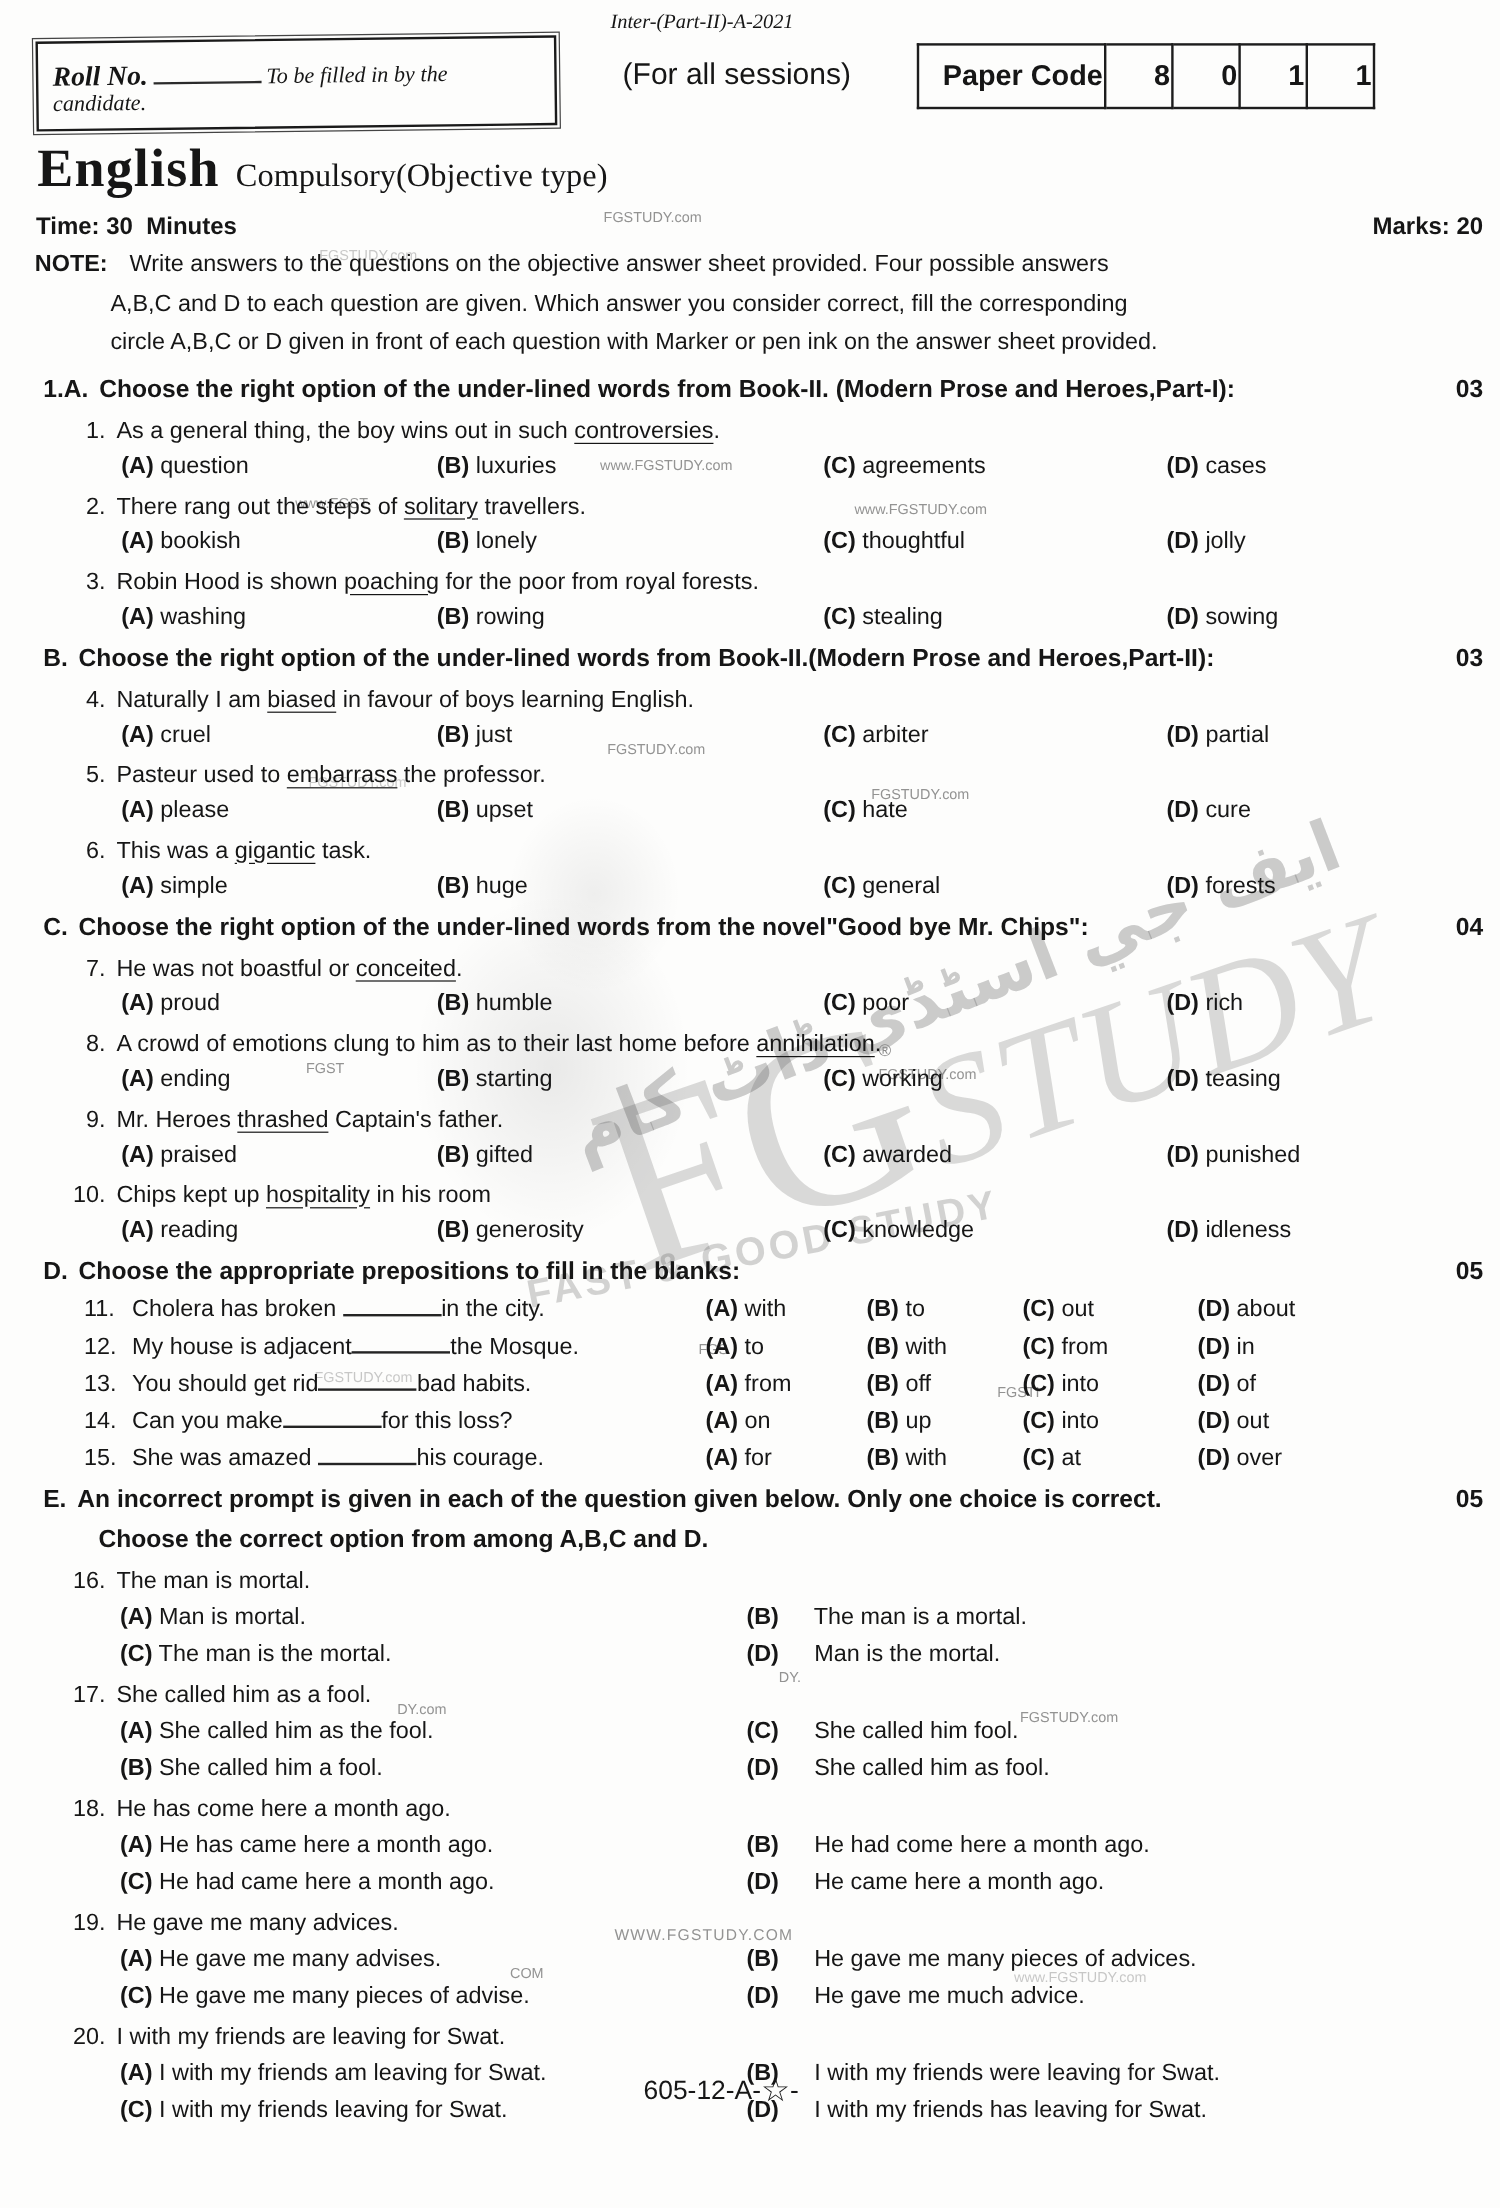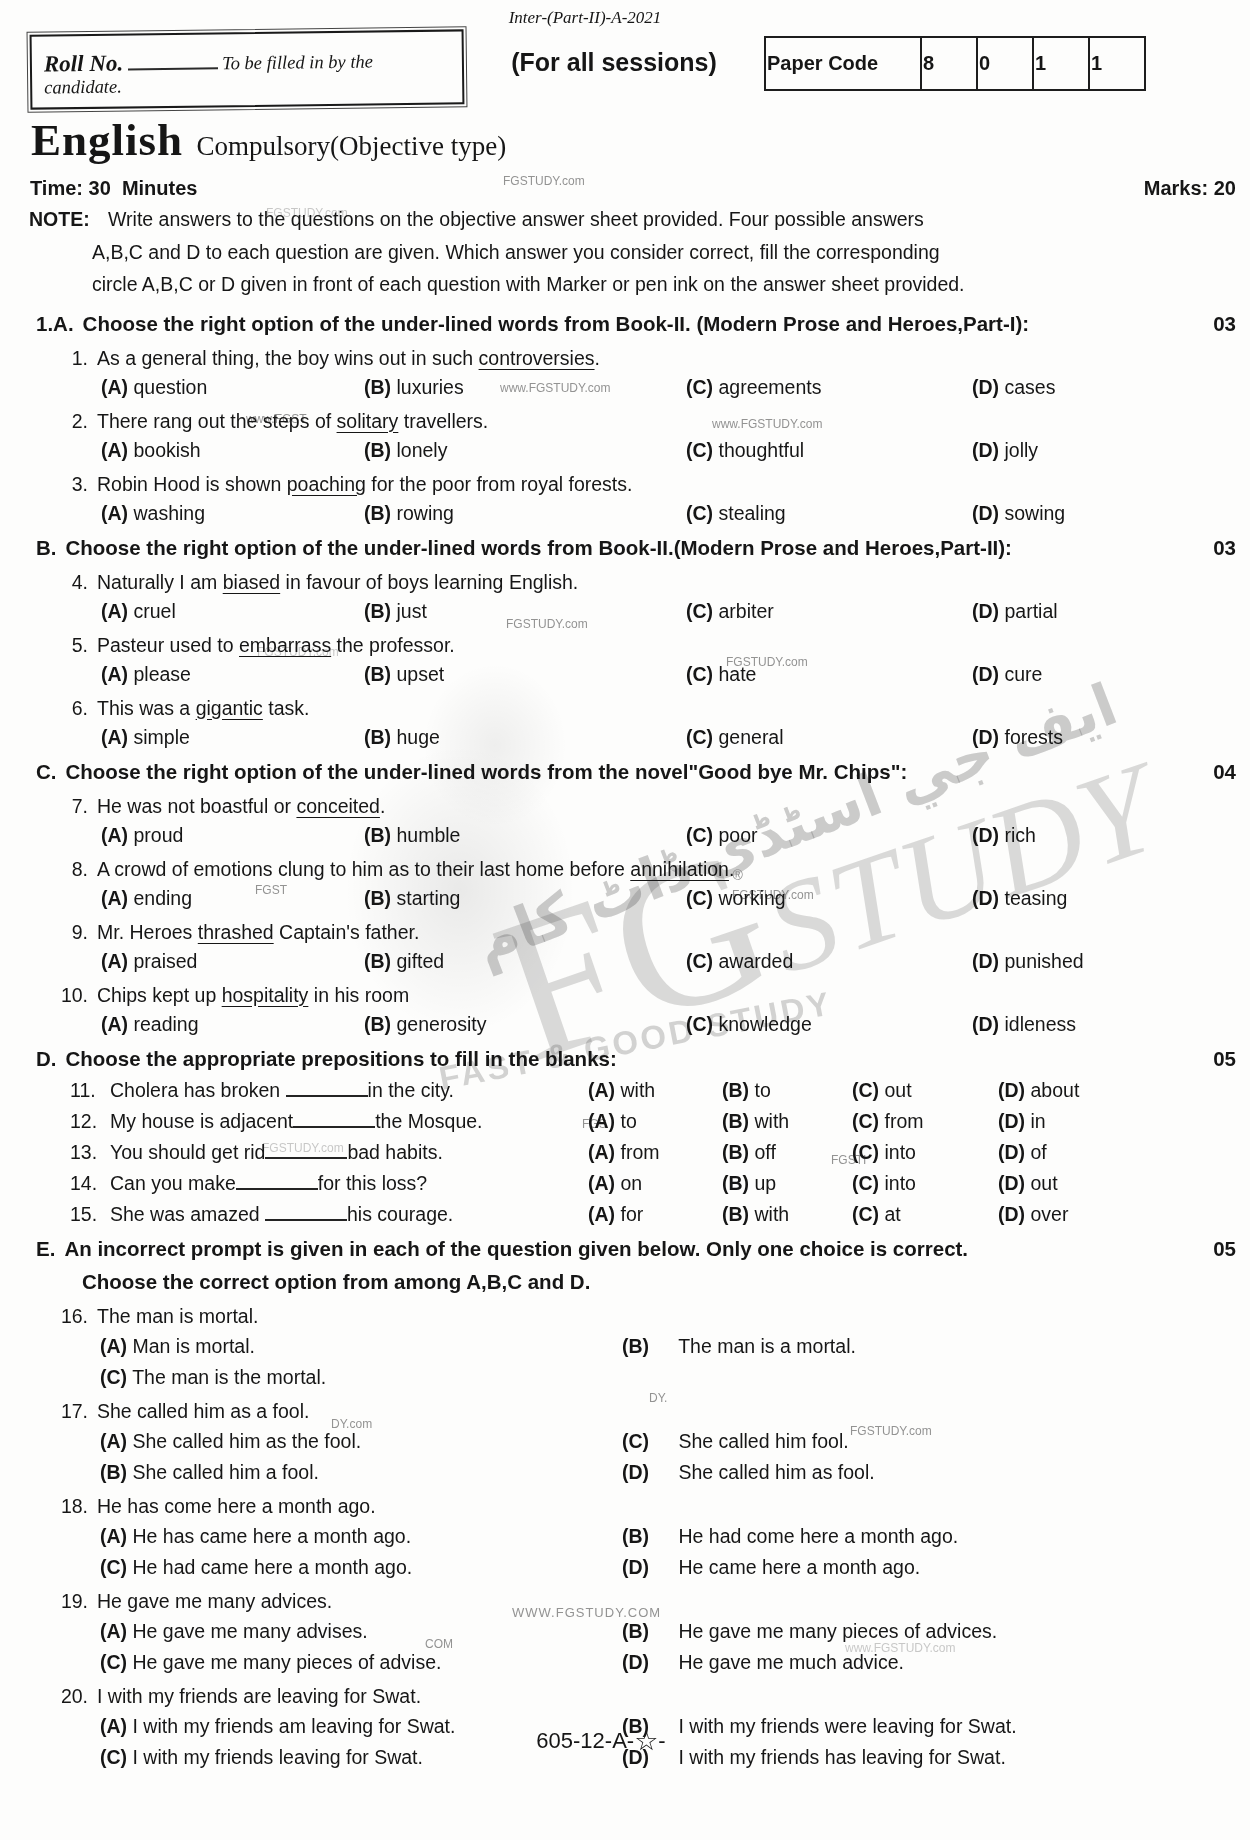"(For all sessions)" .sessions { font-weight: bold -> normal }
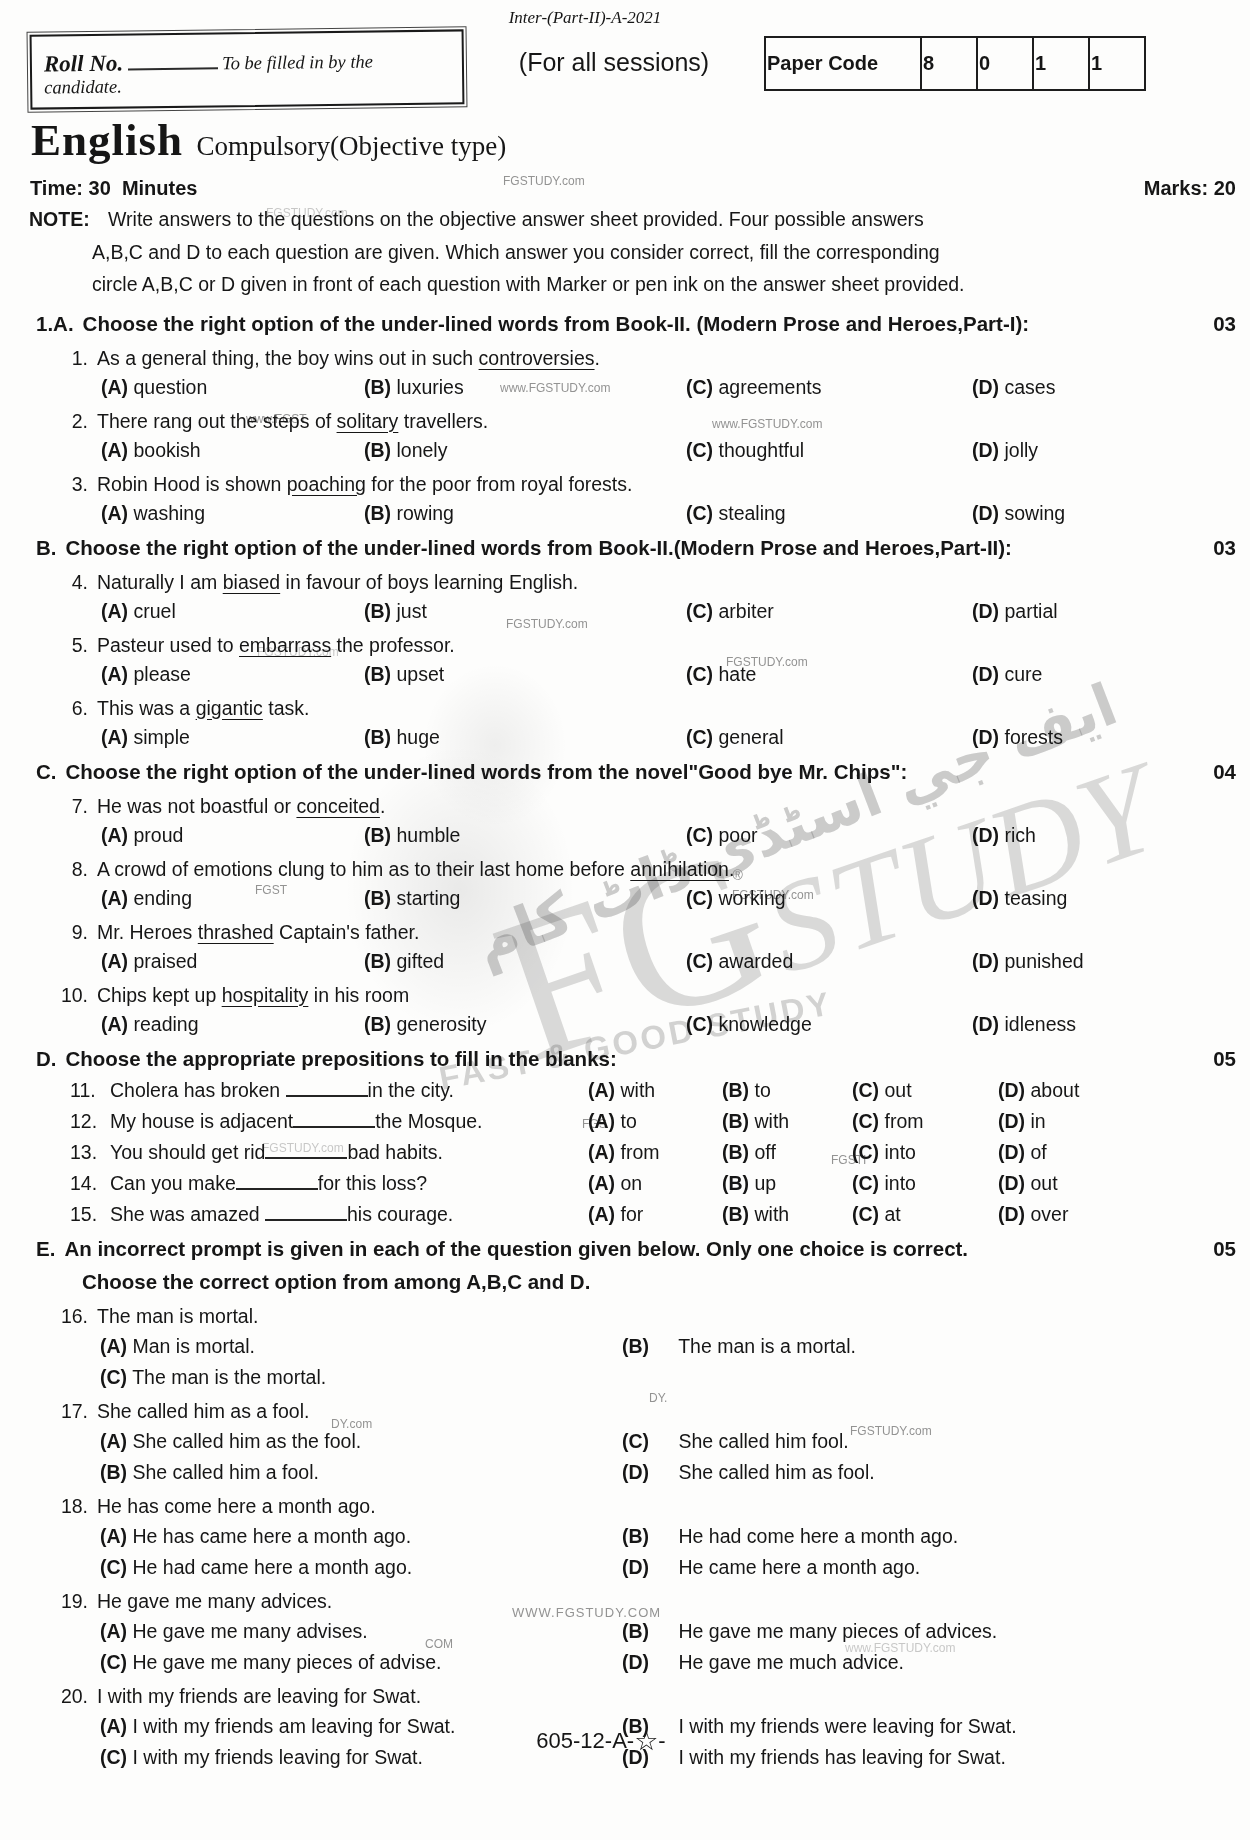"Paper Code" .pc-table td { font-size: 20px -> 24px; text-align: left -> right }
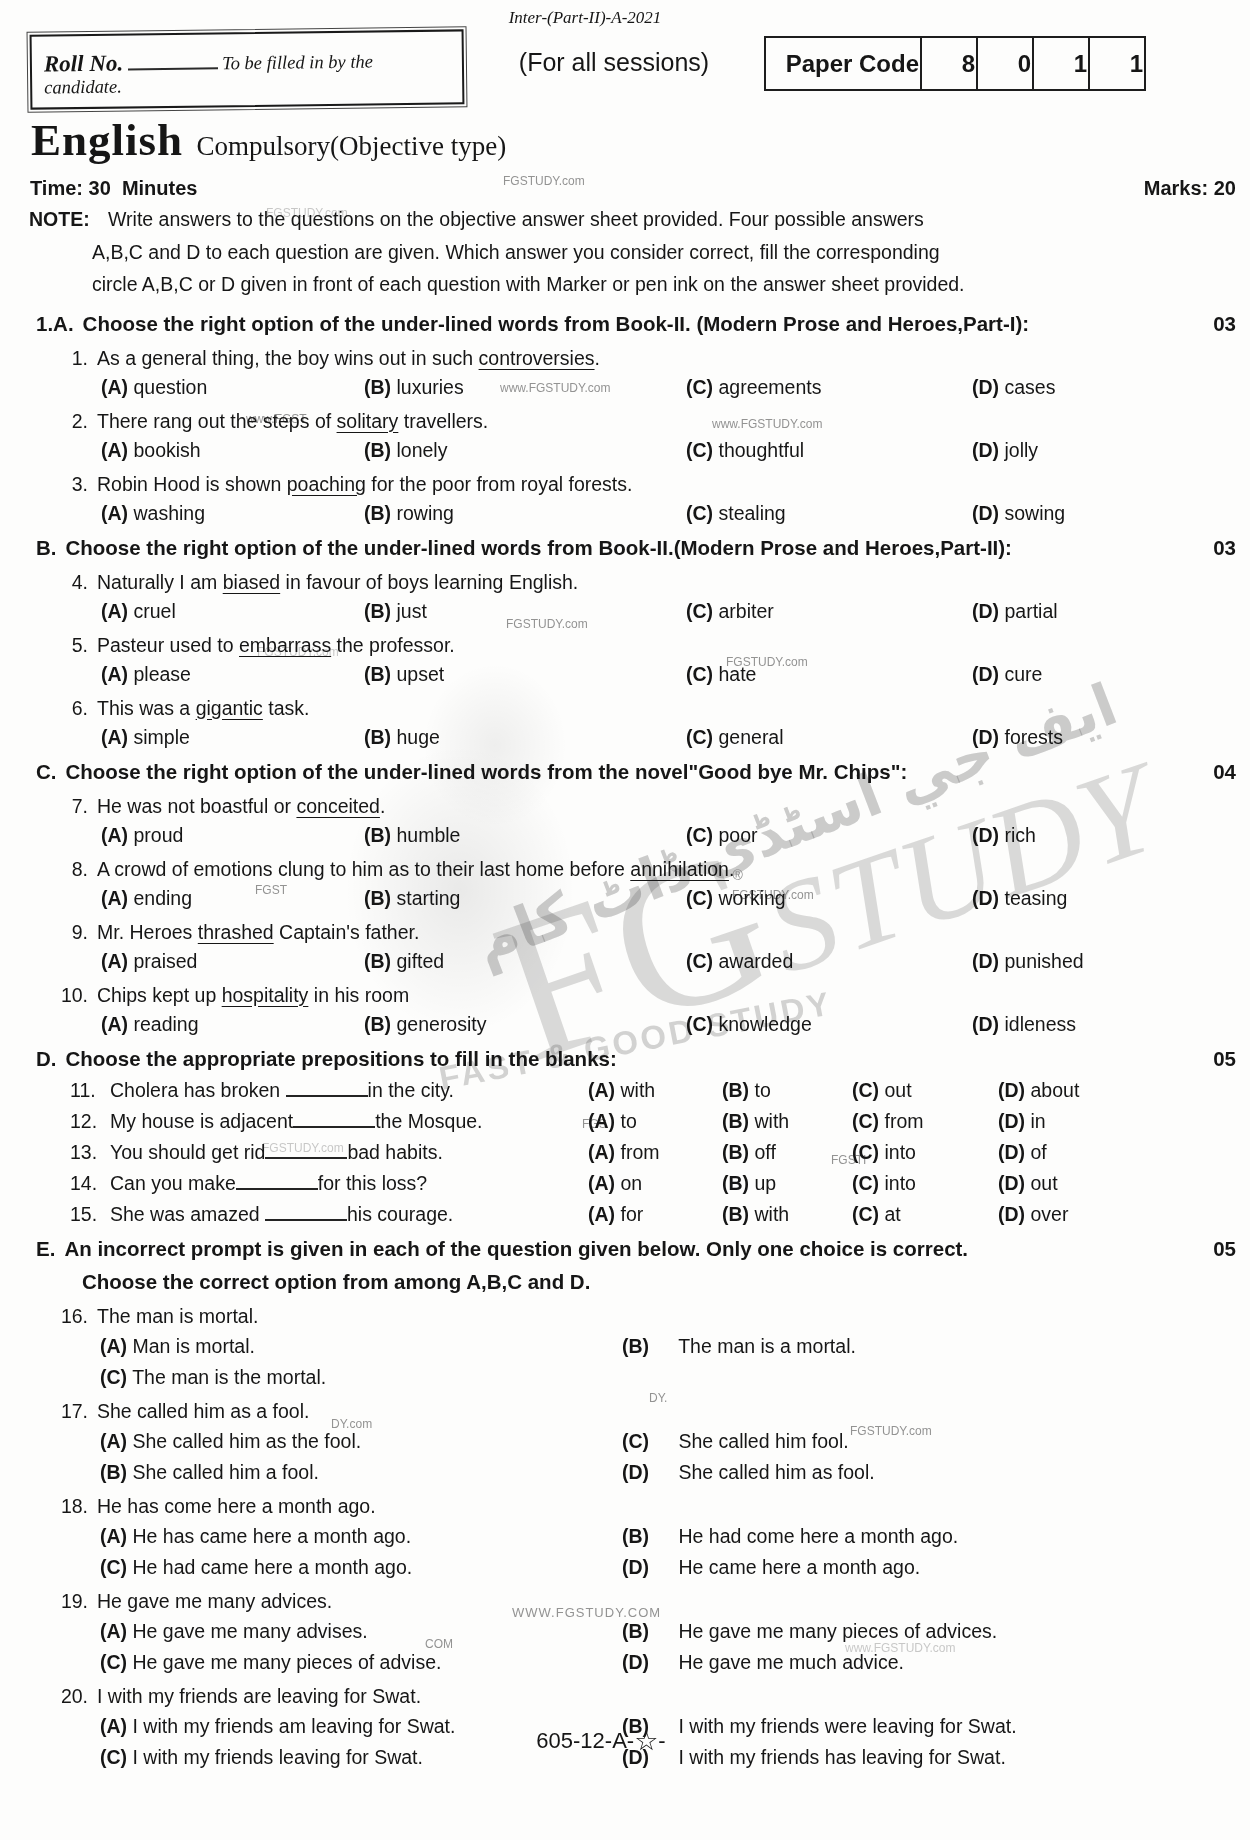"(D) Man is the mortal." span.opt { html: none -> <span><b>(D)</b> <span>Man is the mortal.</span></span> }
